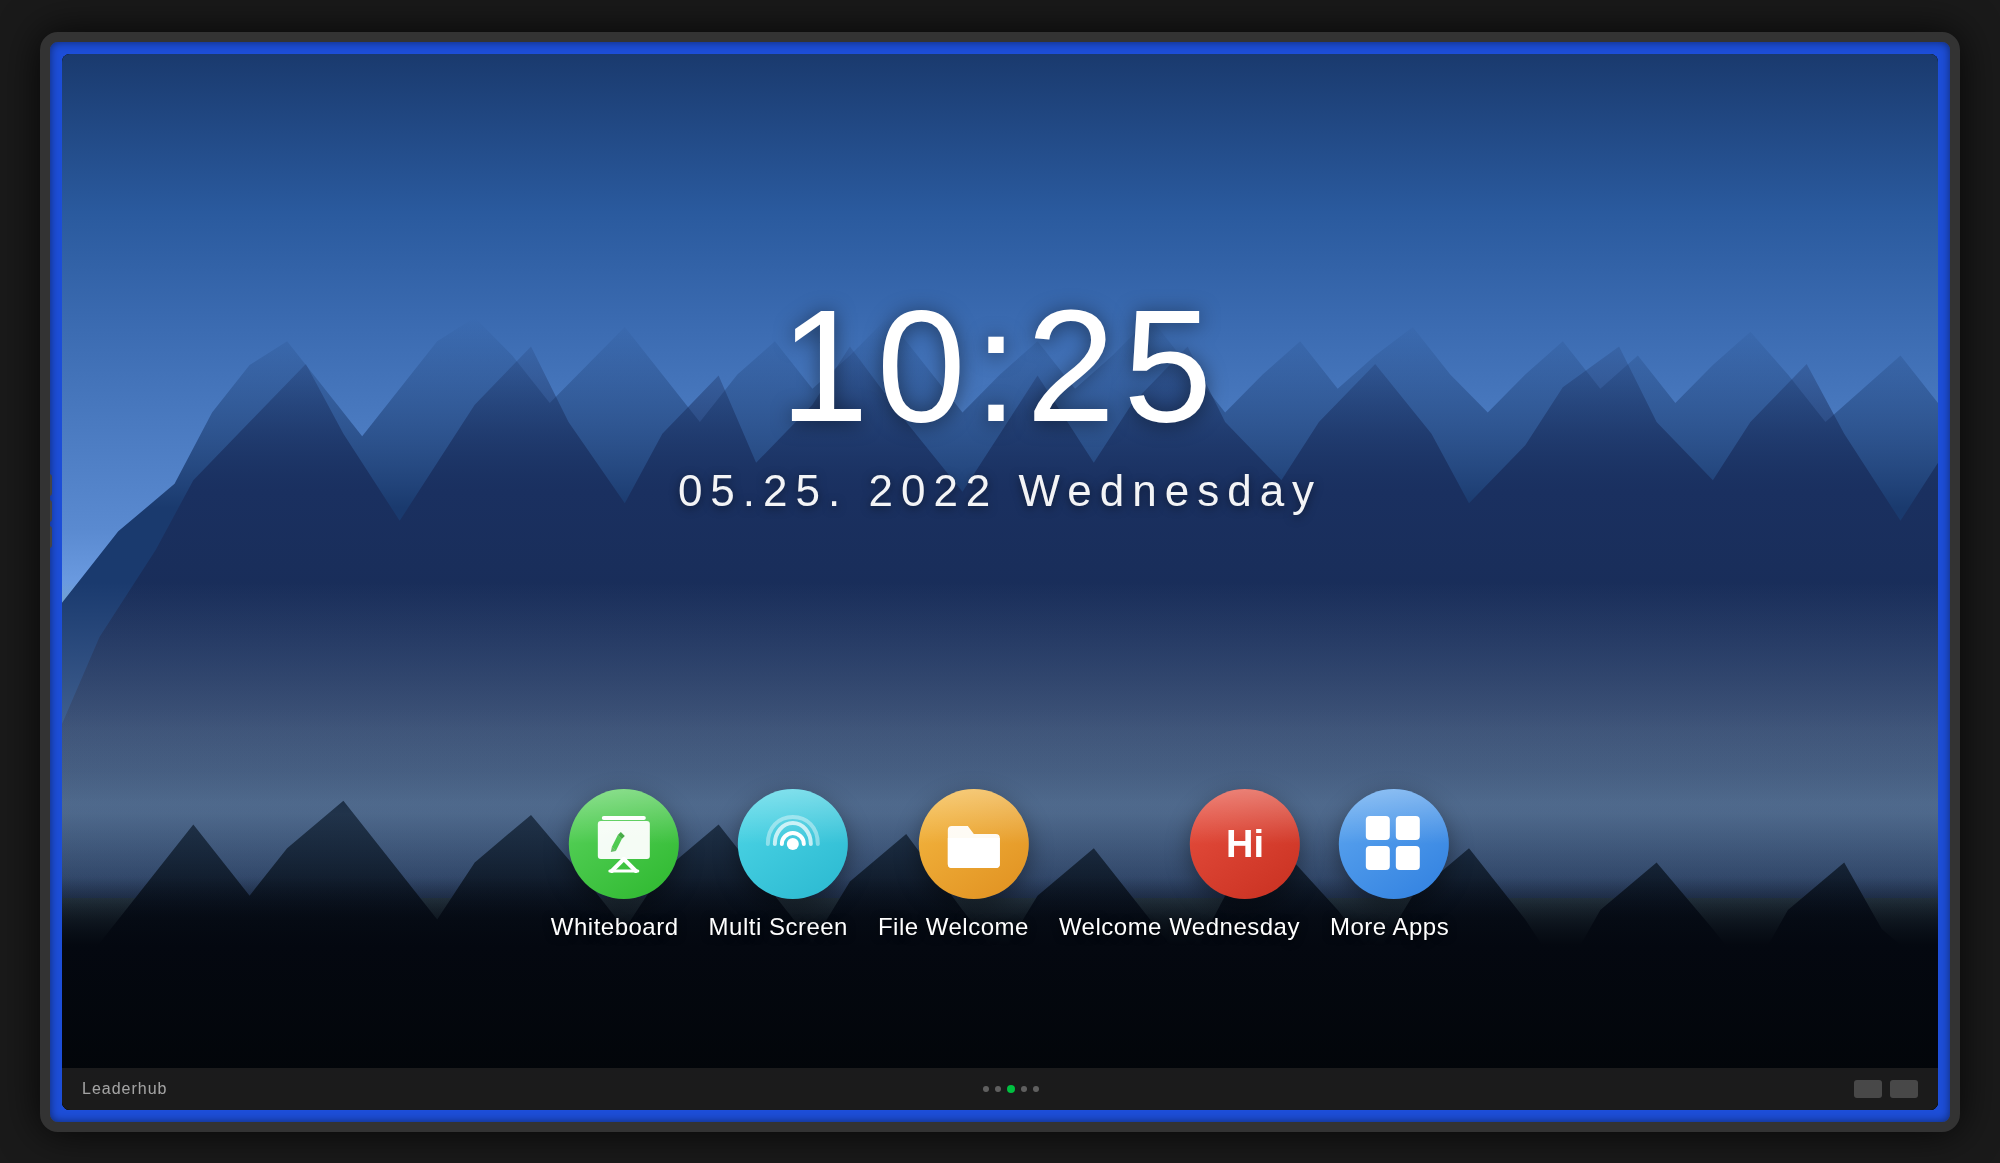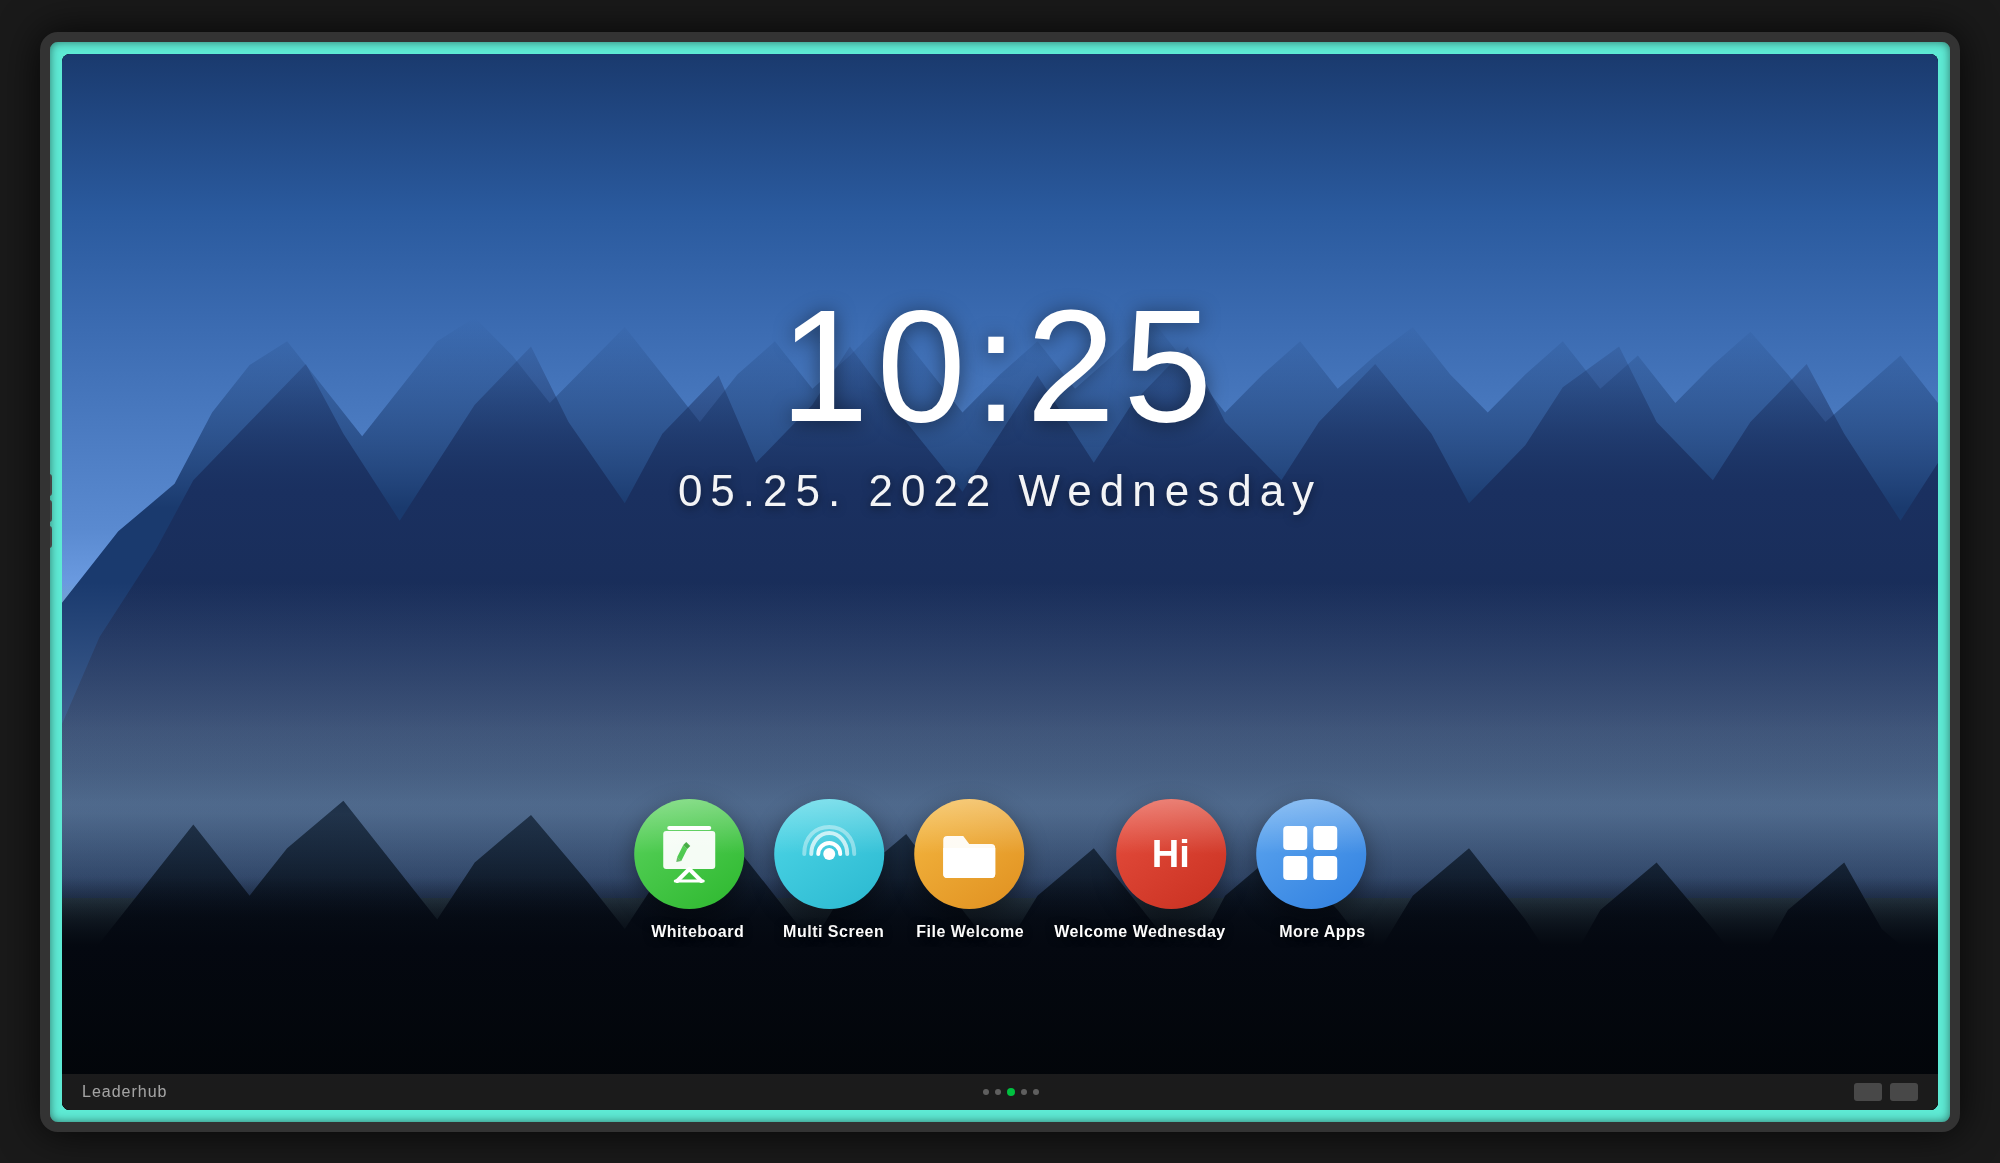"10:25" .tv-frame { background: #5eead4 -> #1d4ed8 }
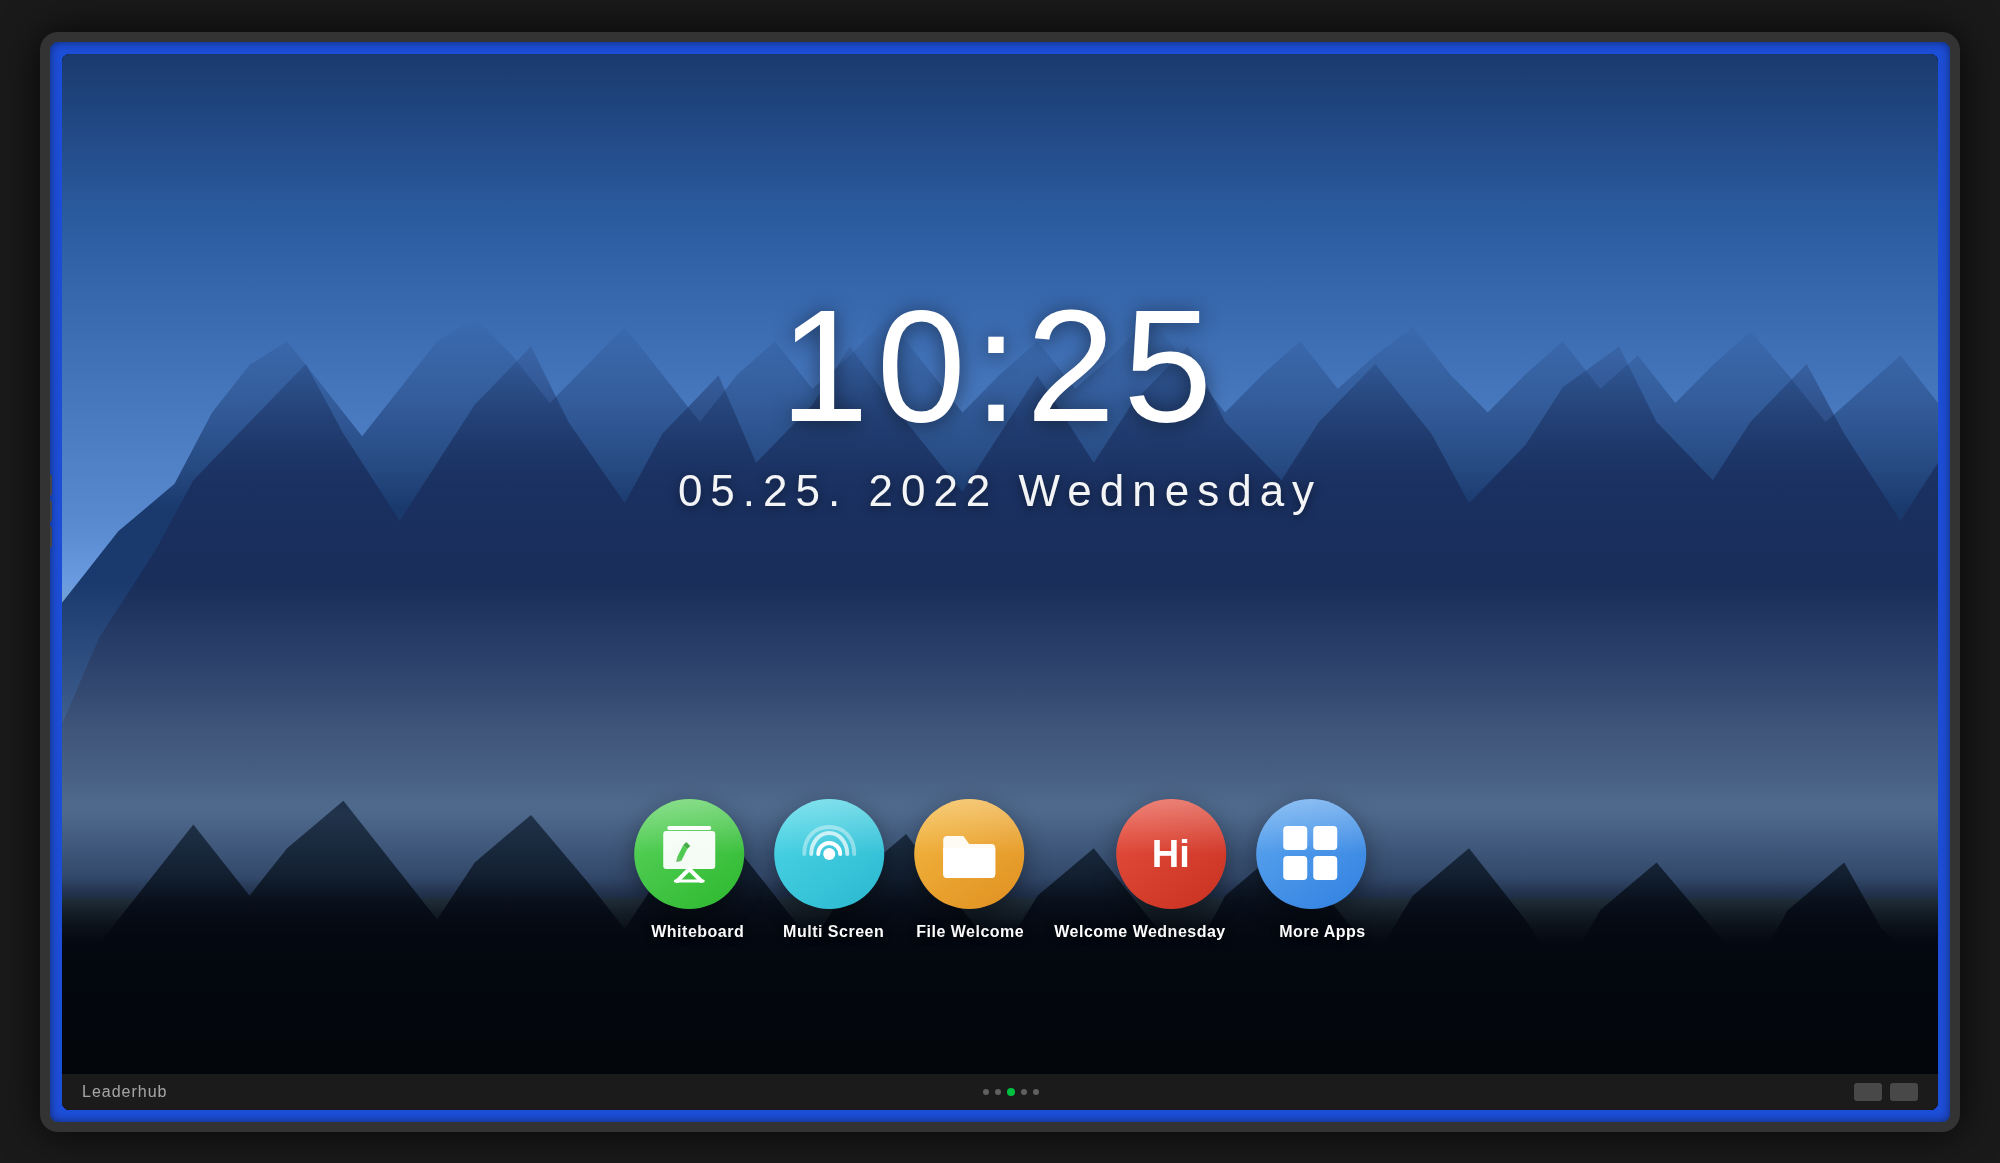"Whiteboard" .app-label { font-size: 16px -> 24px; font-weight: 700 -> 400 }
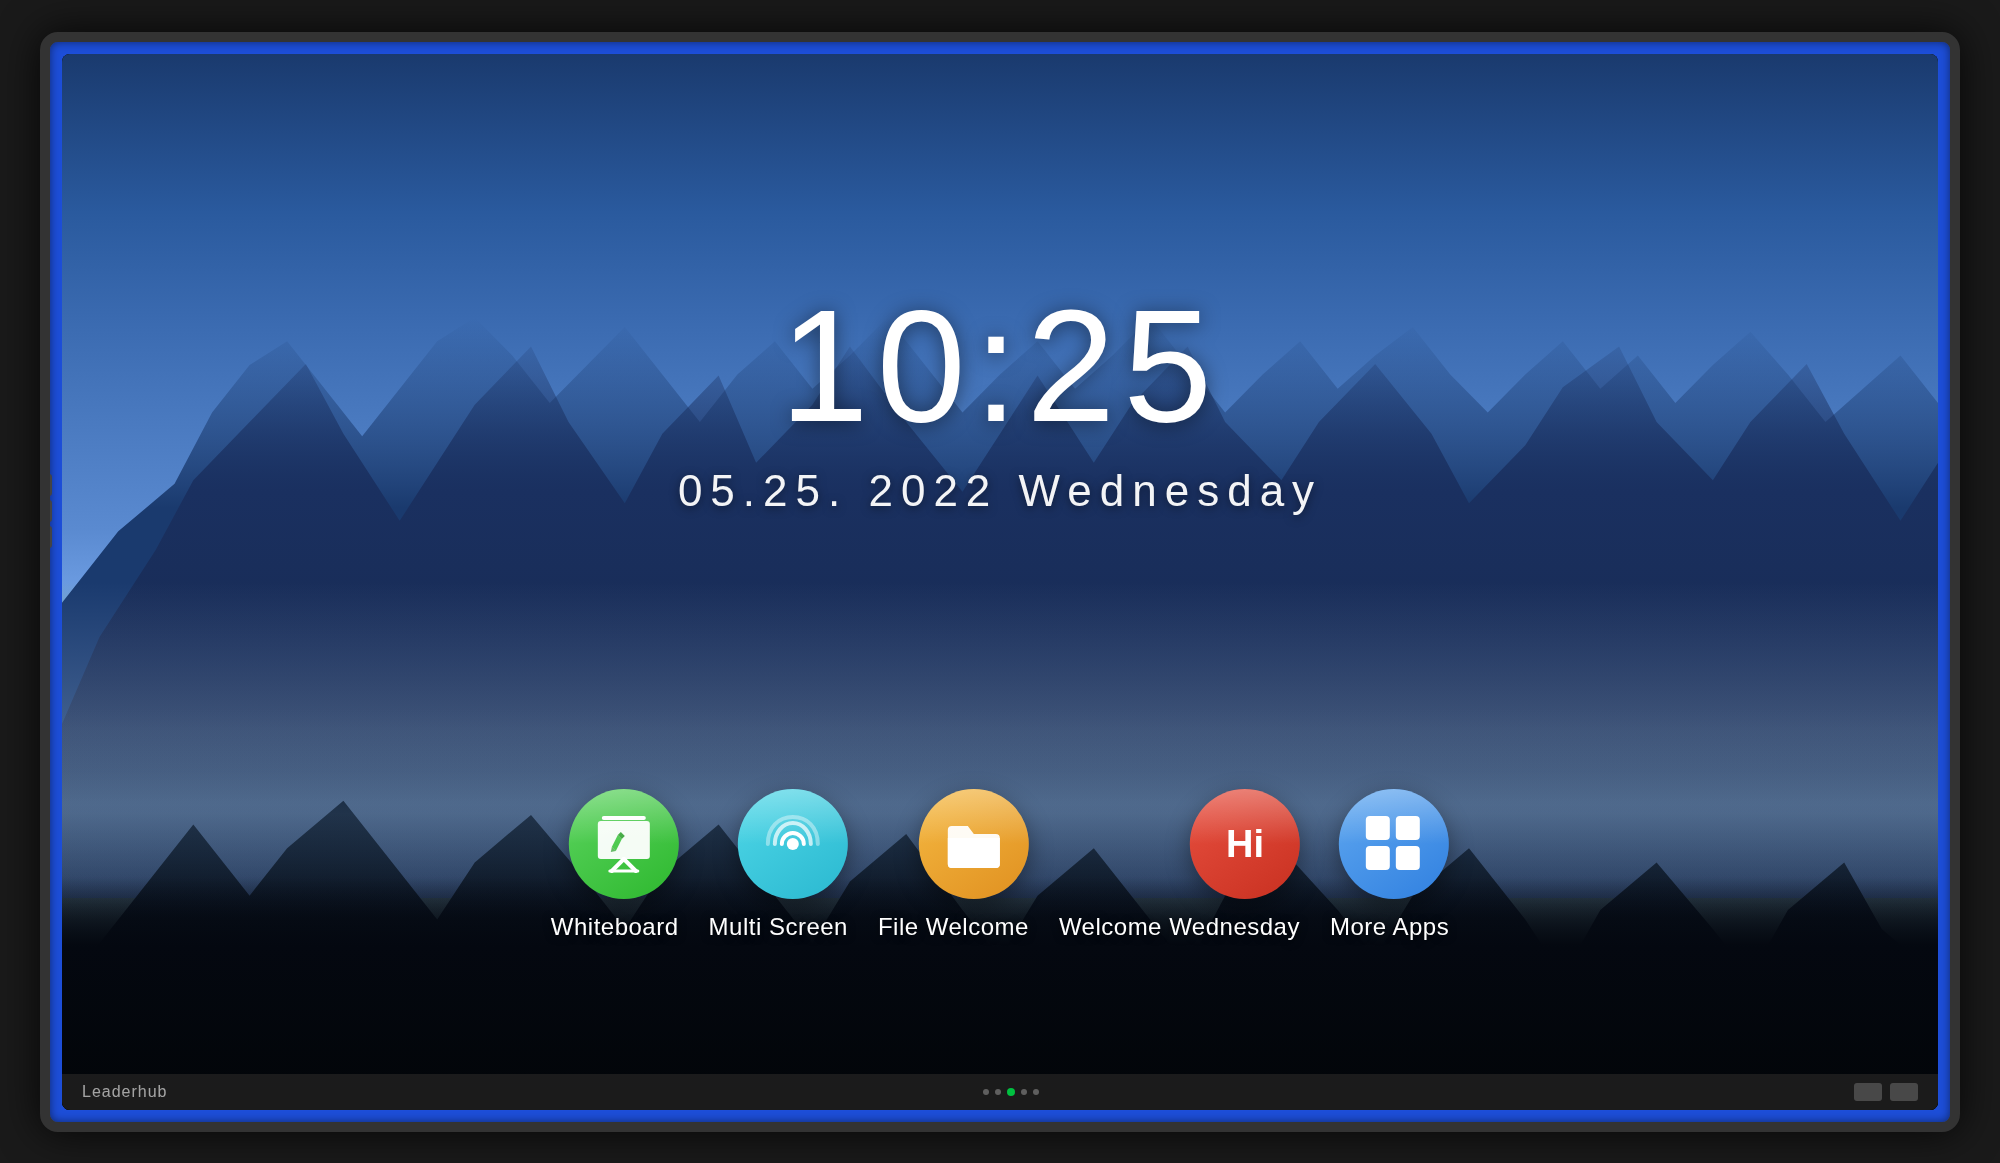"Leaderhub" .bottom-bar { height: 36px -> 42px }
